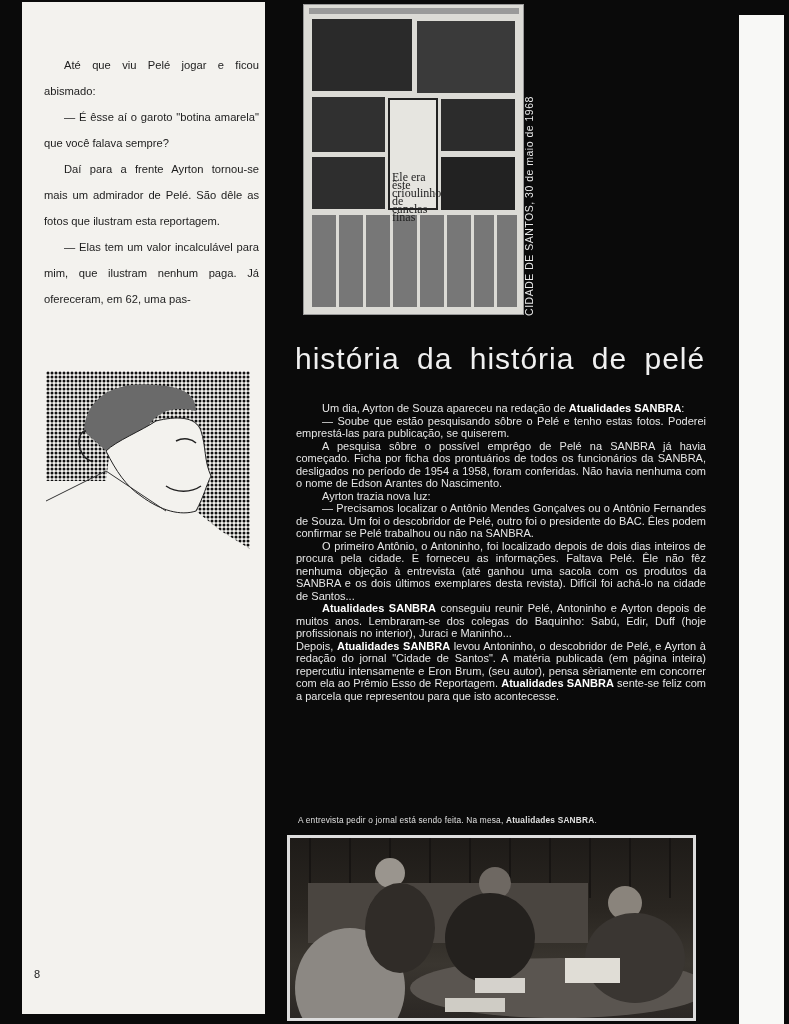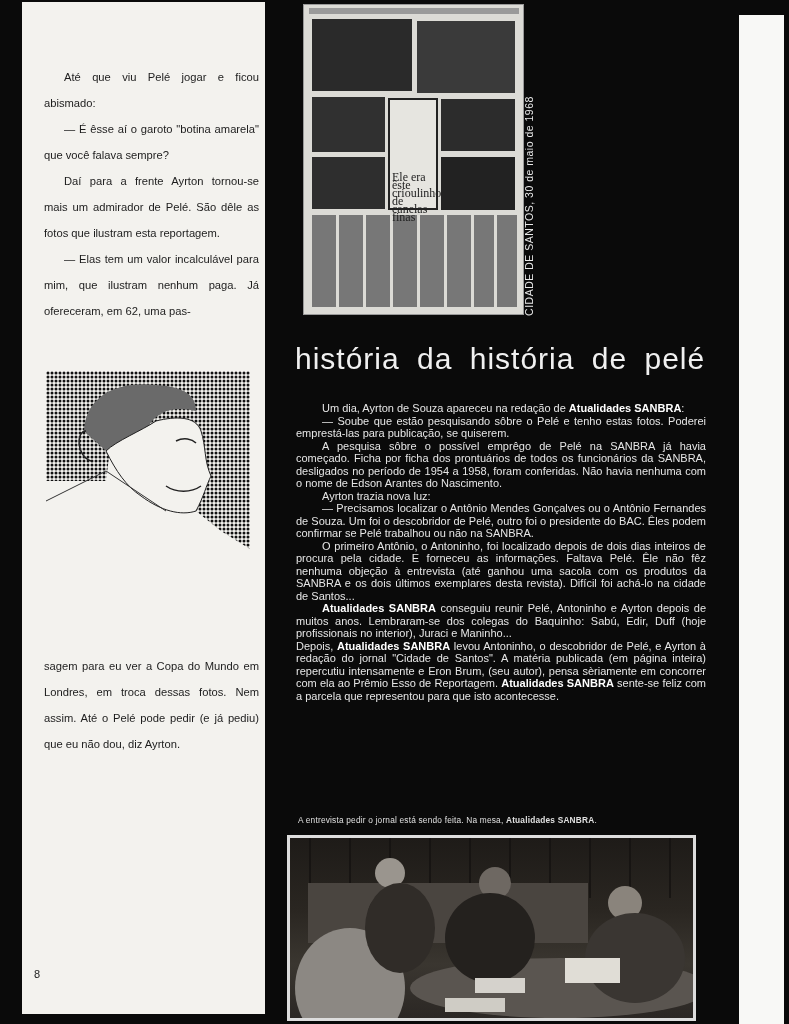"Até que viu Pelé jogar" .lcol p { margin: 16px 0 0 0 -> 4px 0 0 0 }
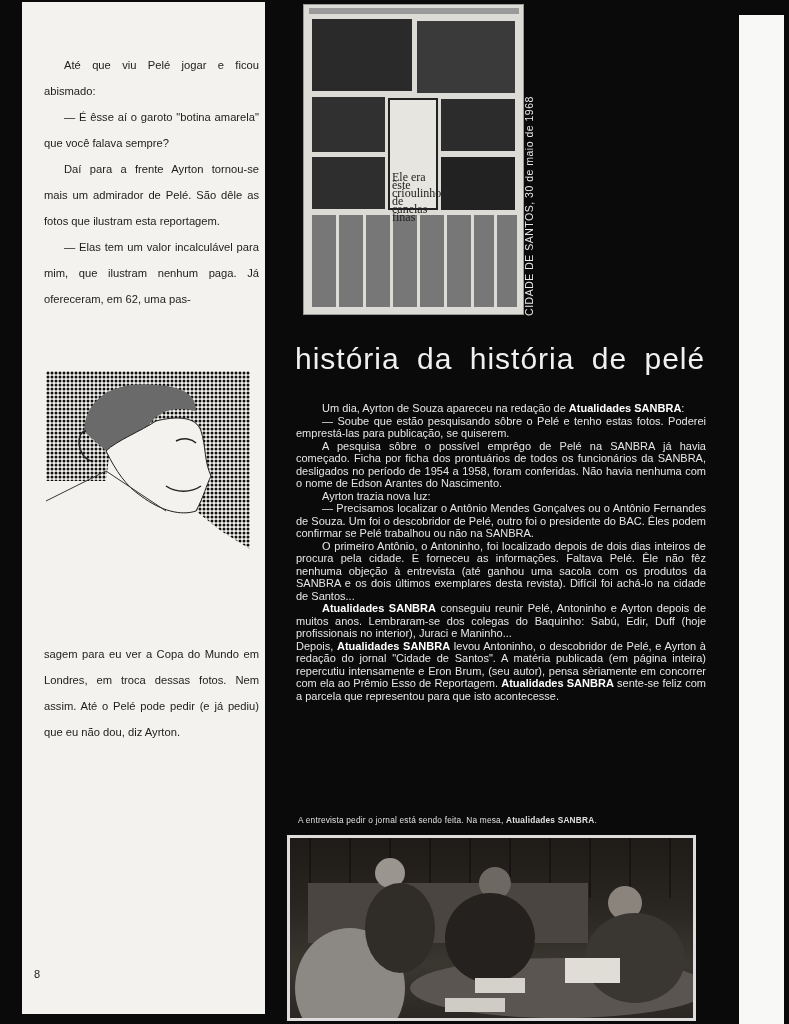"sagem para eu ver a" p.cont { html: <p>sagem para eu ver a Copa do Mundo em Londres, em troca dessas fotos. Nem assim. Até o Pelé pode pedir (e já pediu) que eu não dou, diz Ayrton.</p> -> none }
